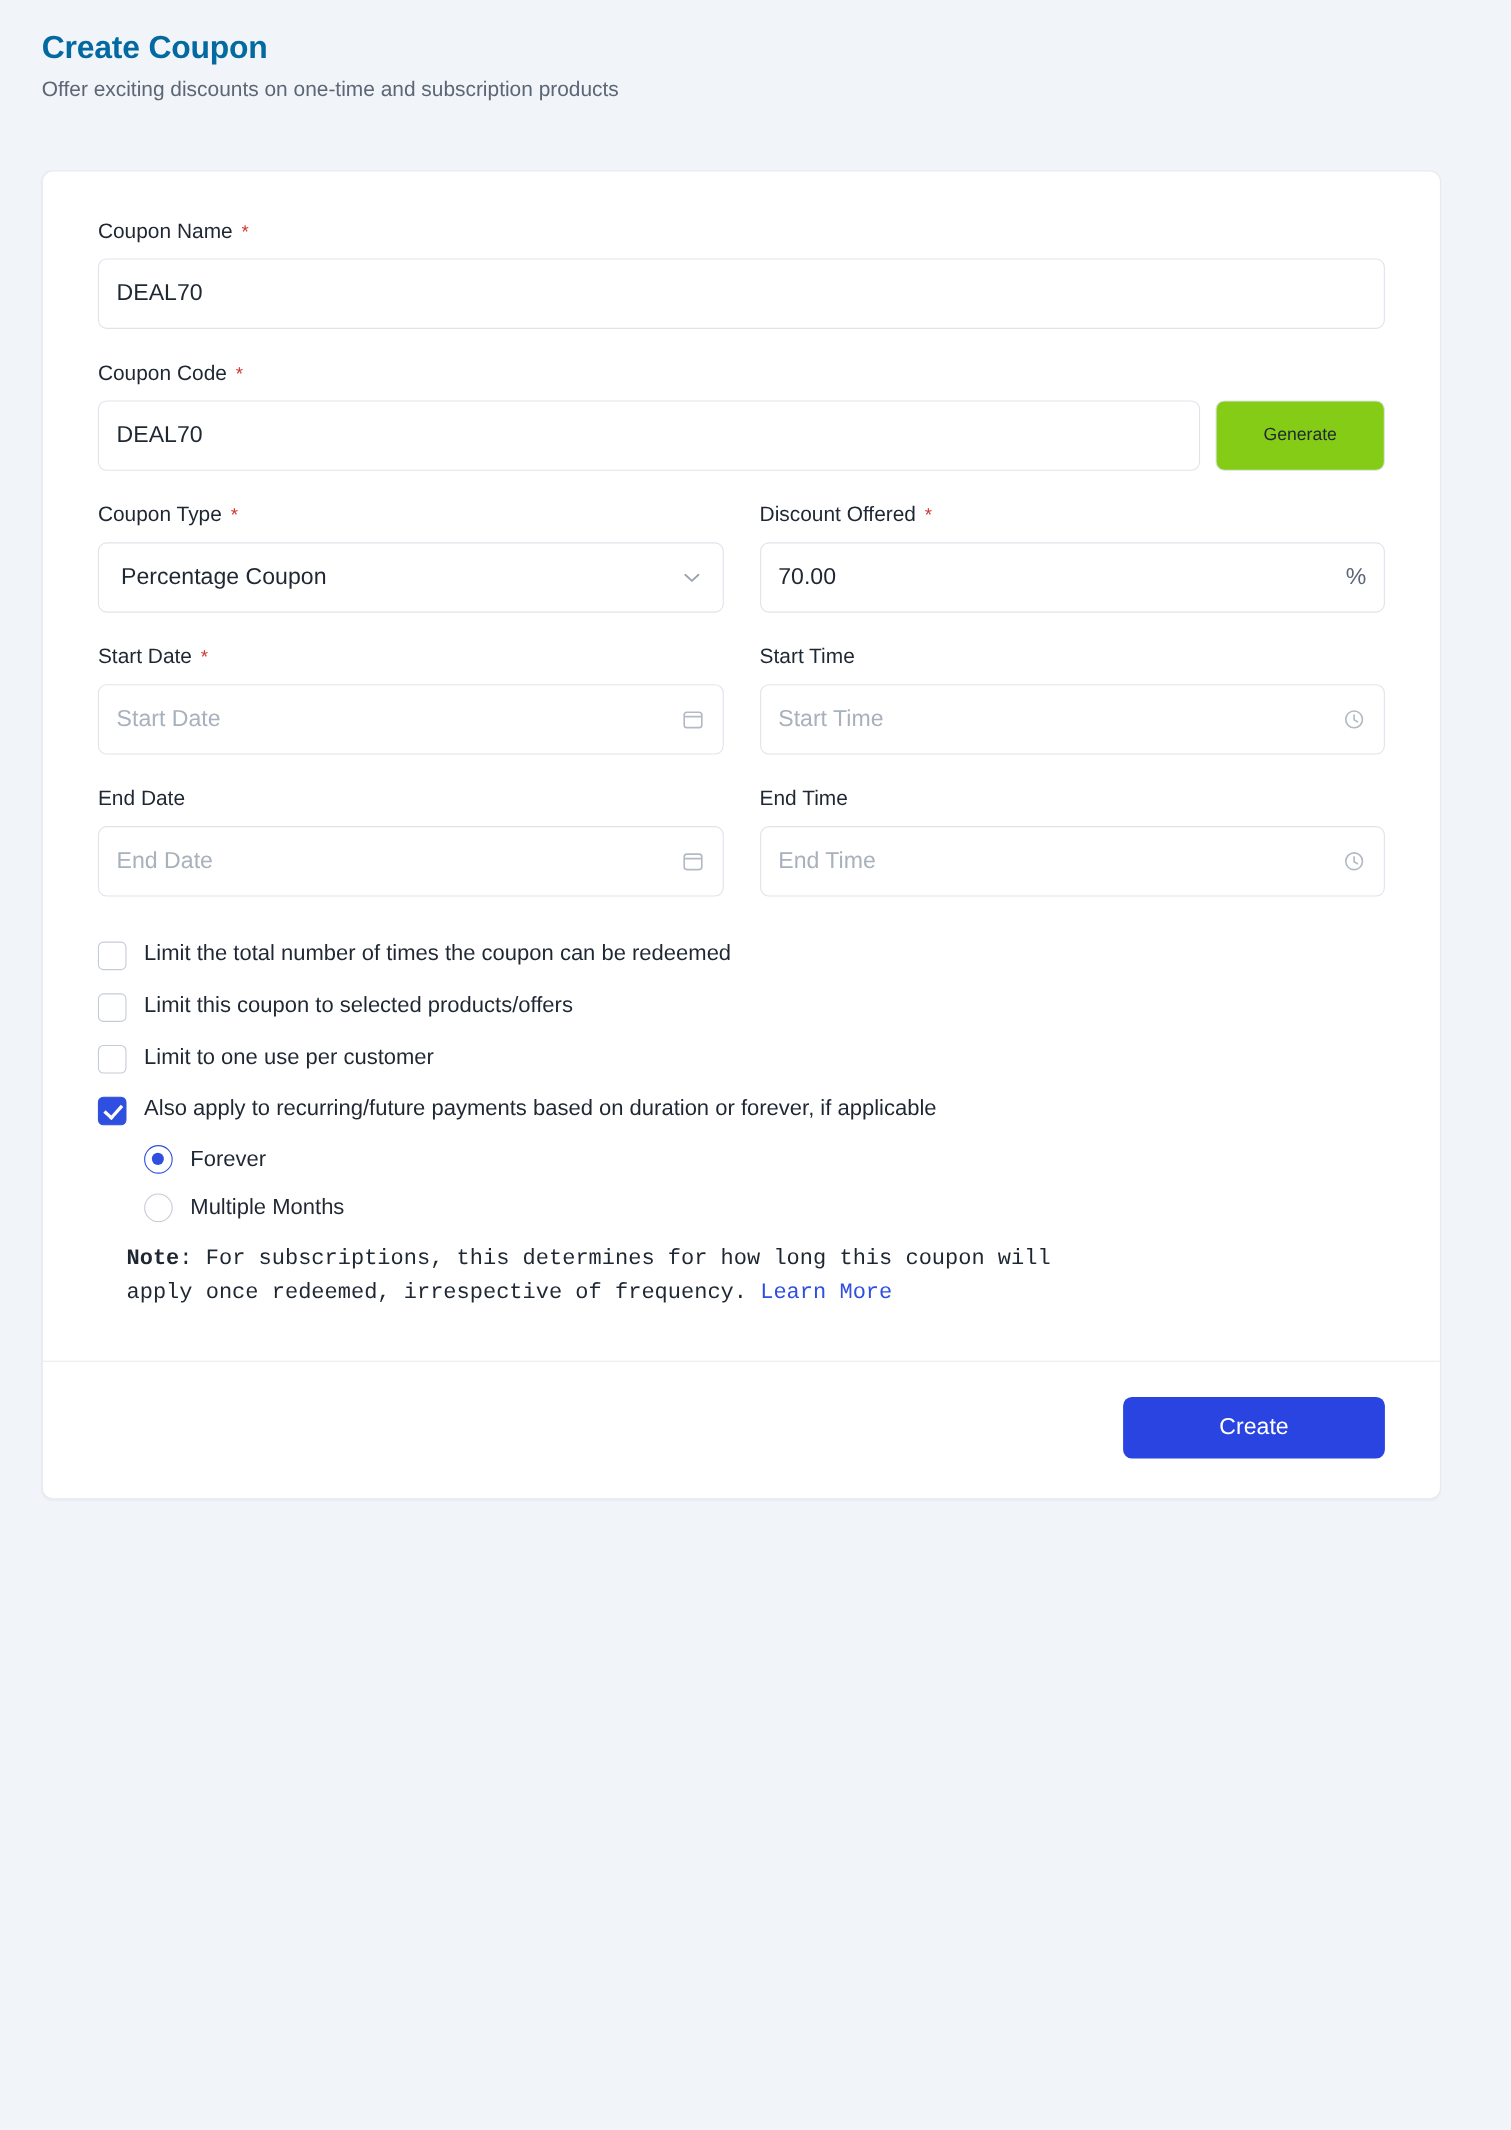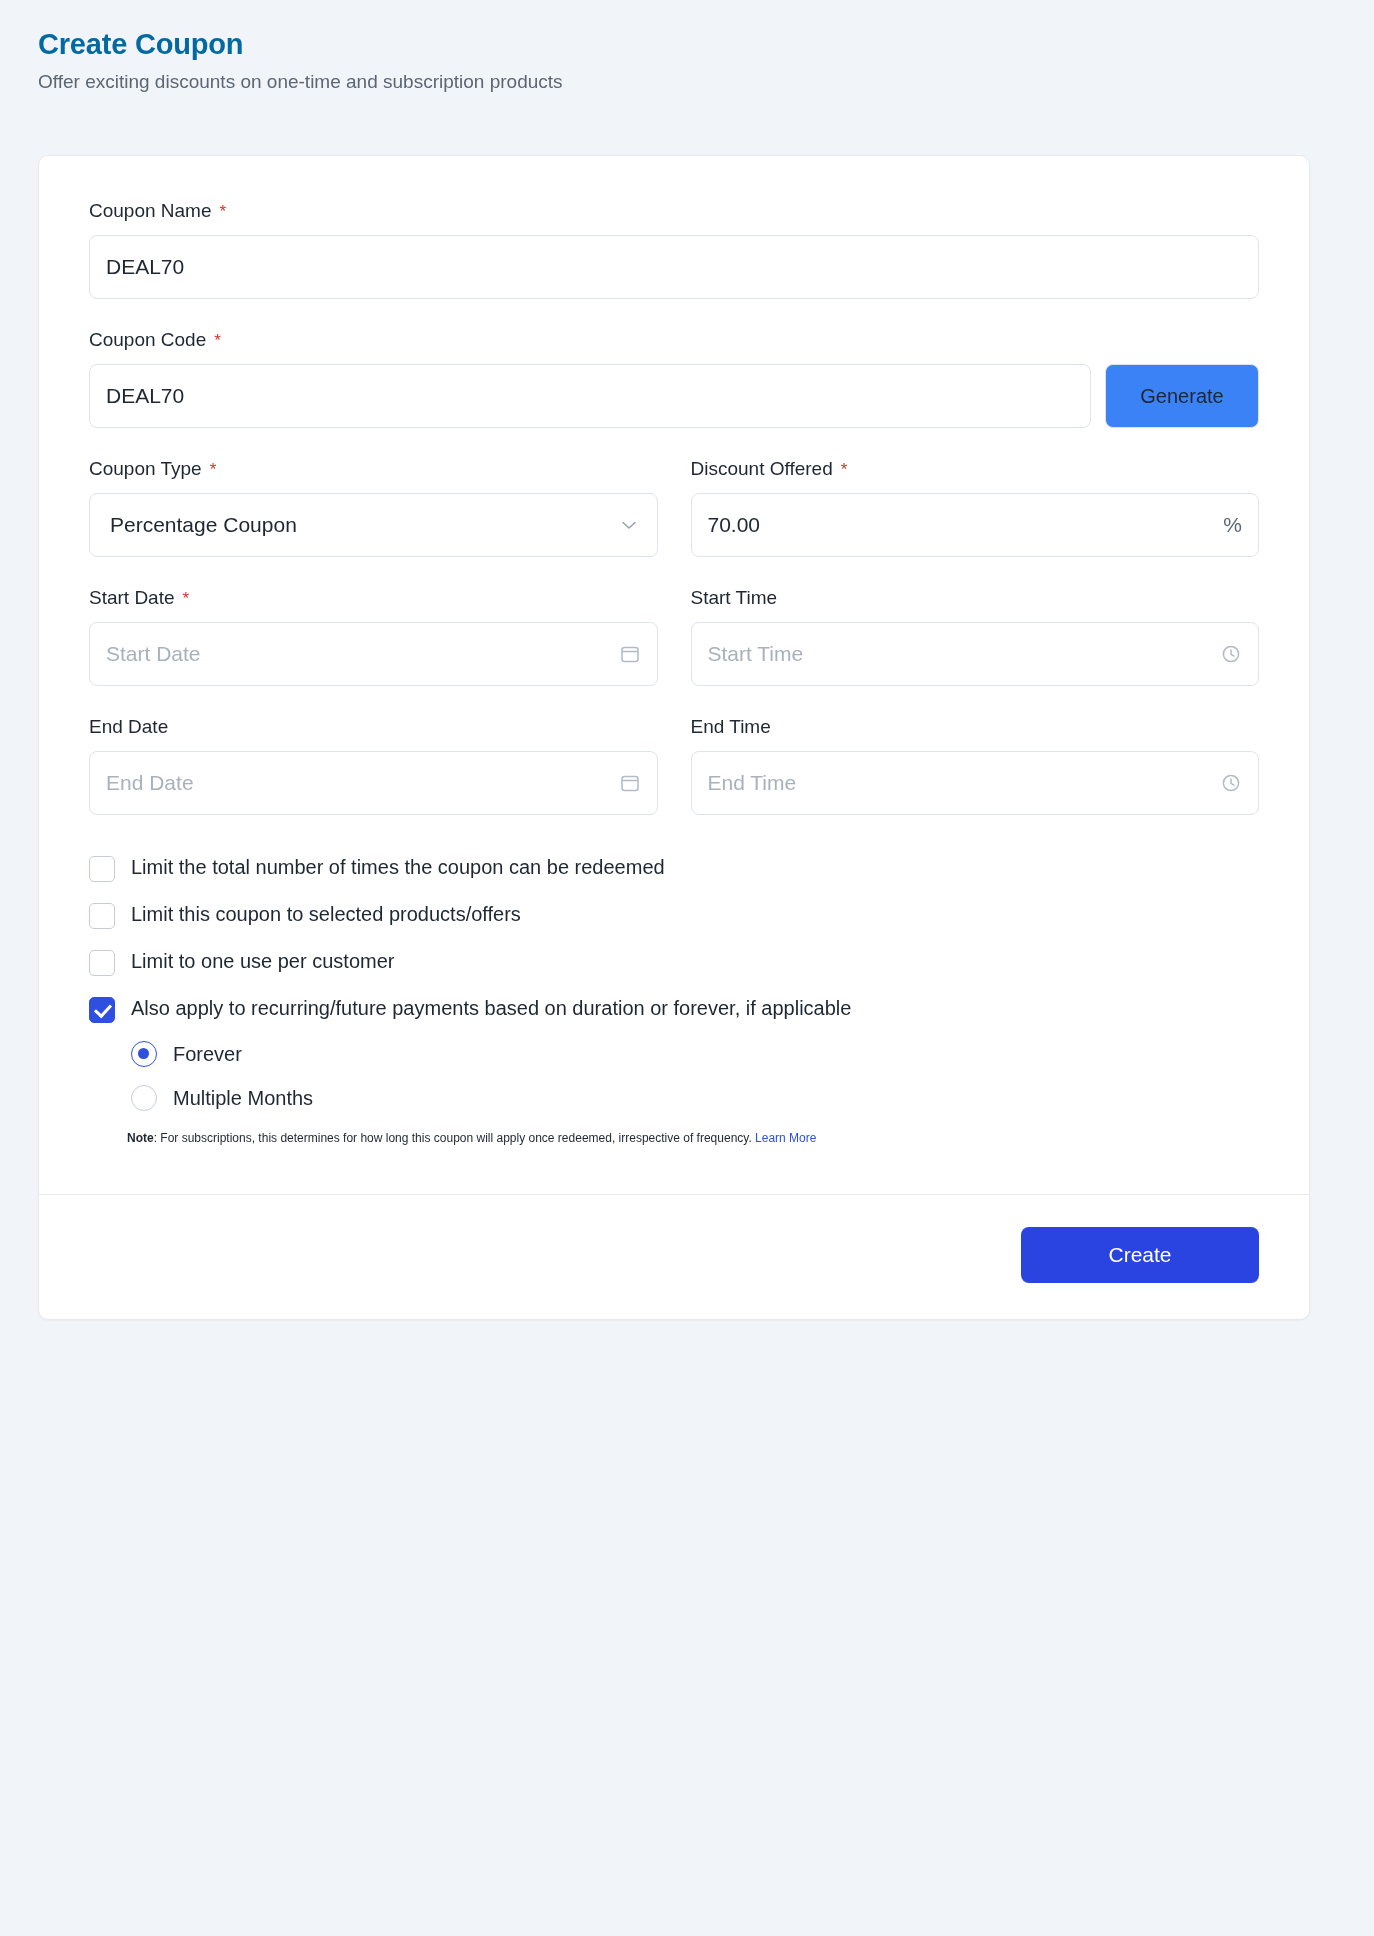"Generate" .generate-btn { background: #3b82f6 -> #84cc16; font-size: 20px -> 16px }
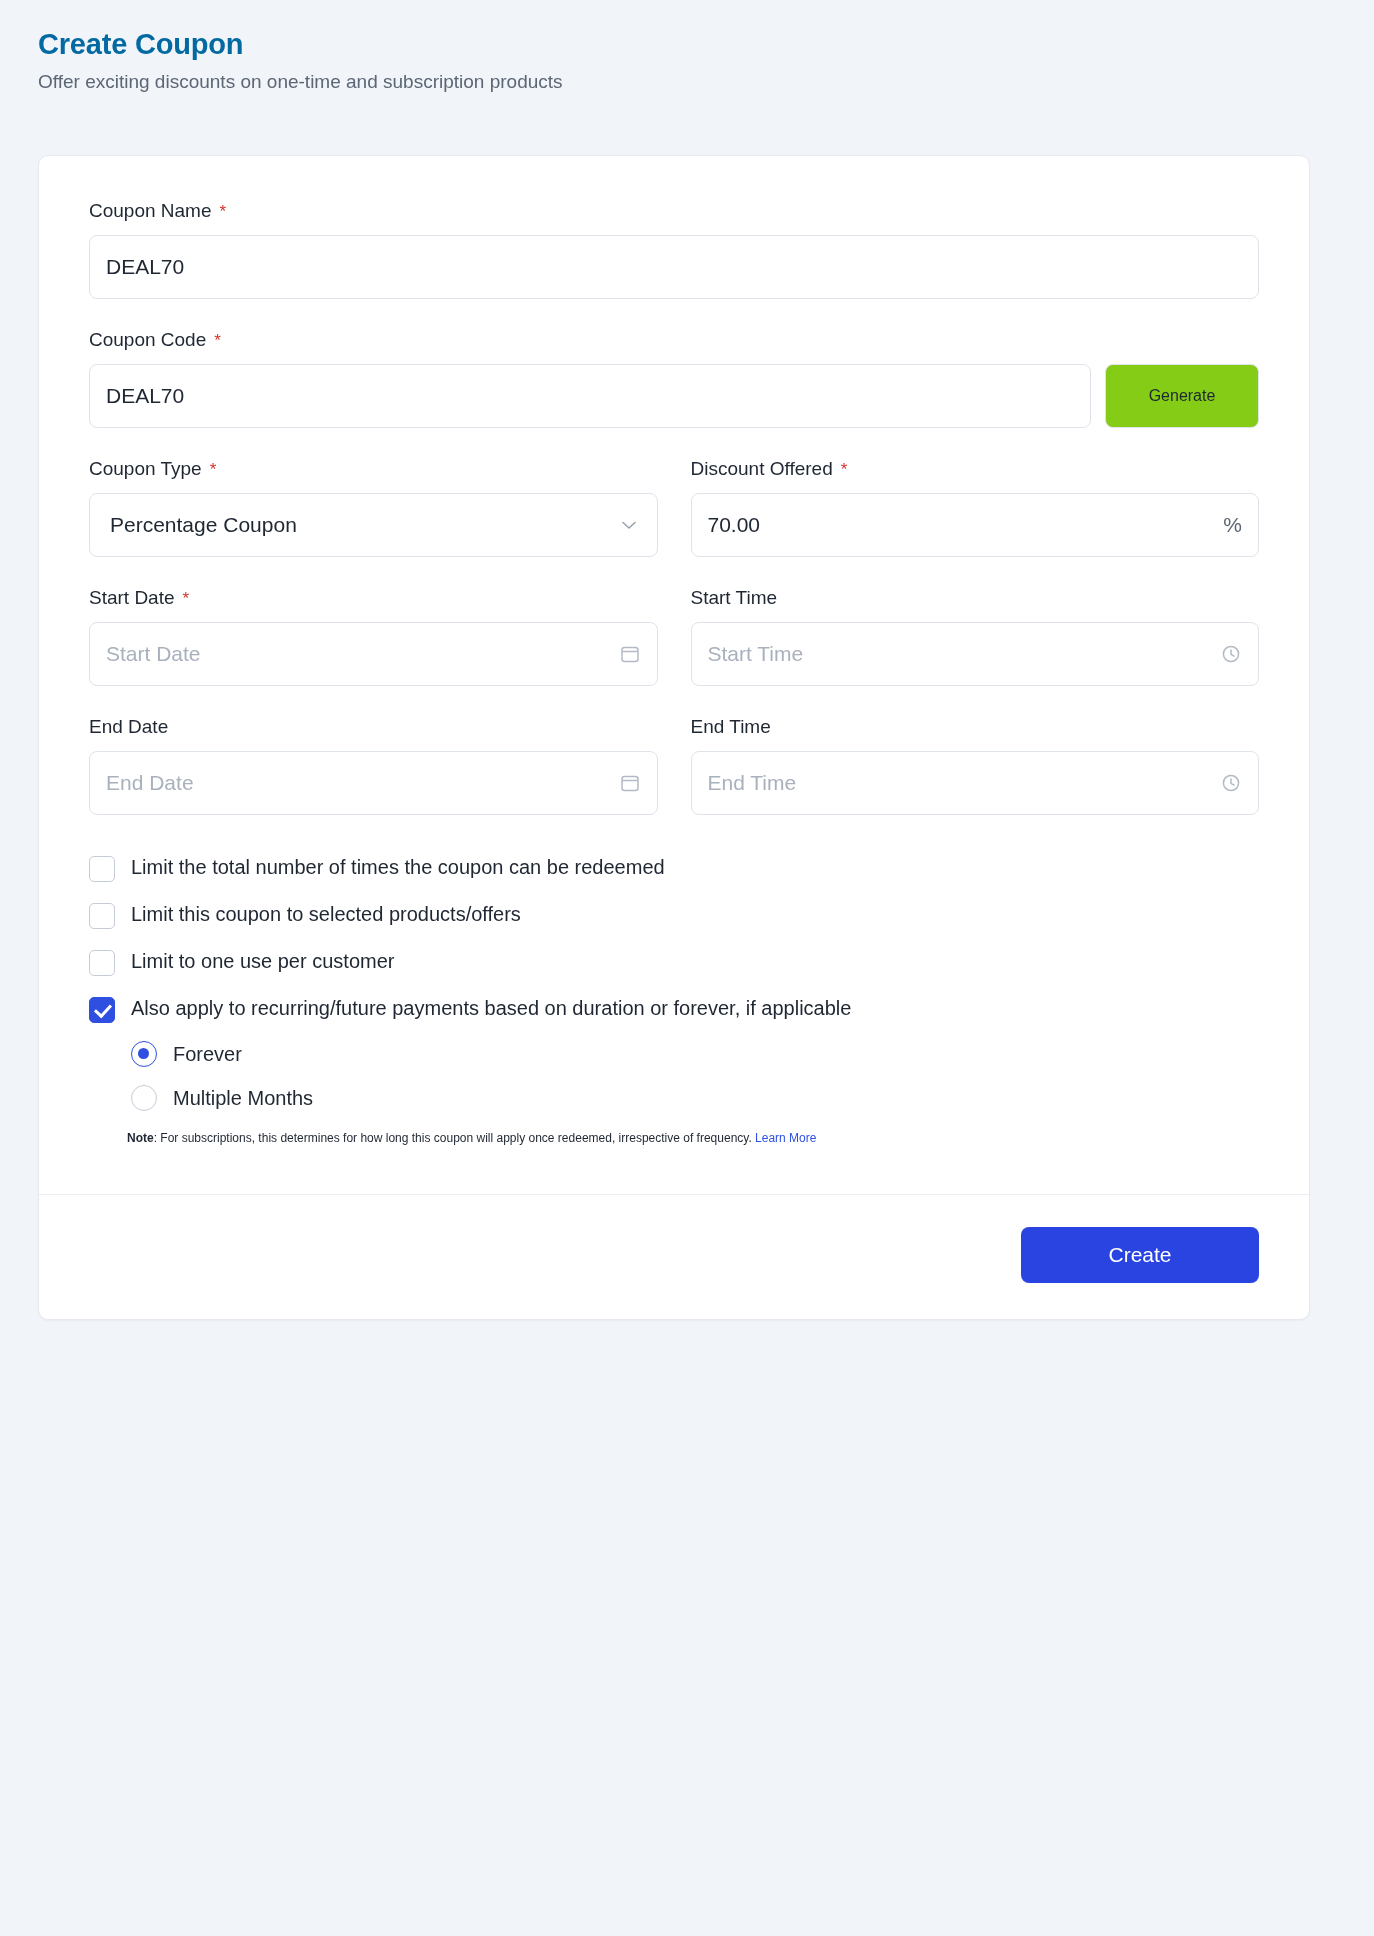"Note: For subscriptions, this determines" .note { font-family: none -> Liberation Mono, monospace; font-size: 12px -> 20px; margin-left: 38px -> 26px }
